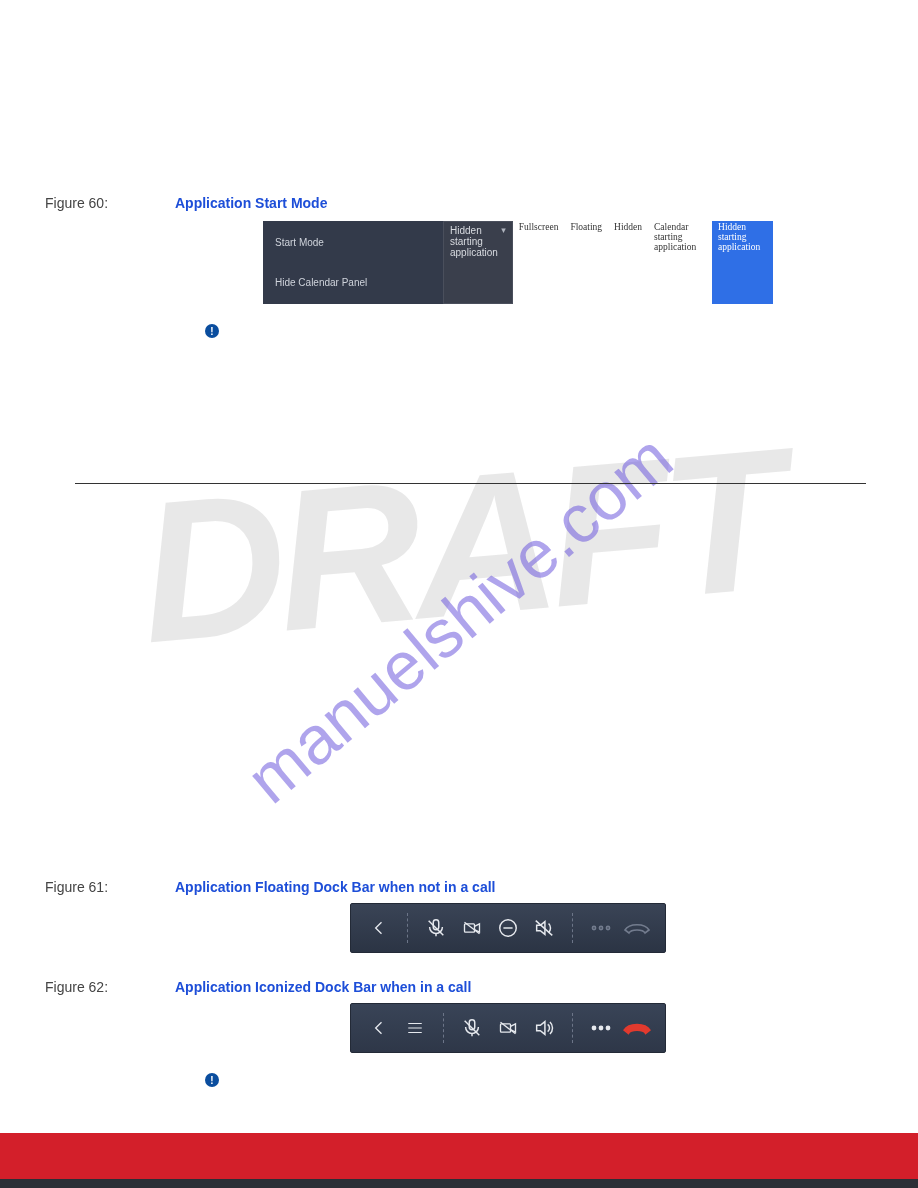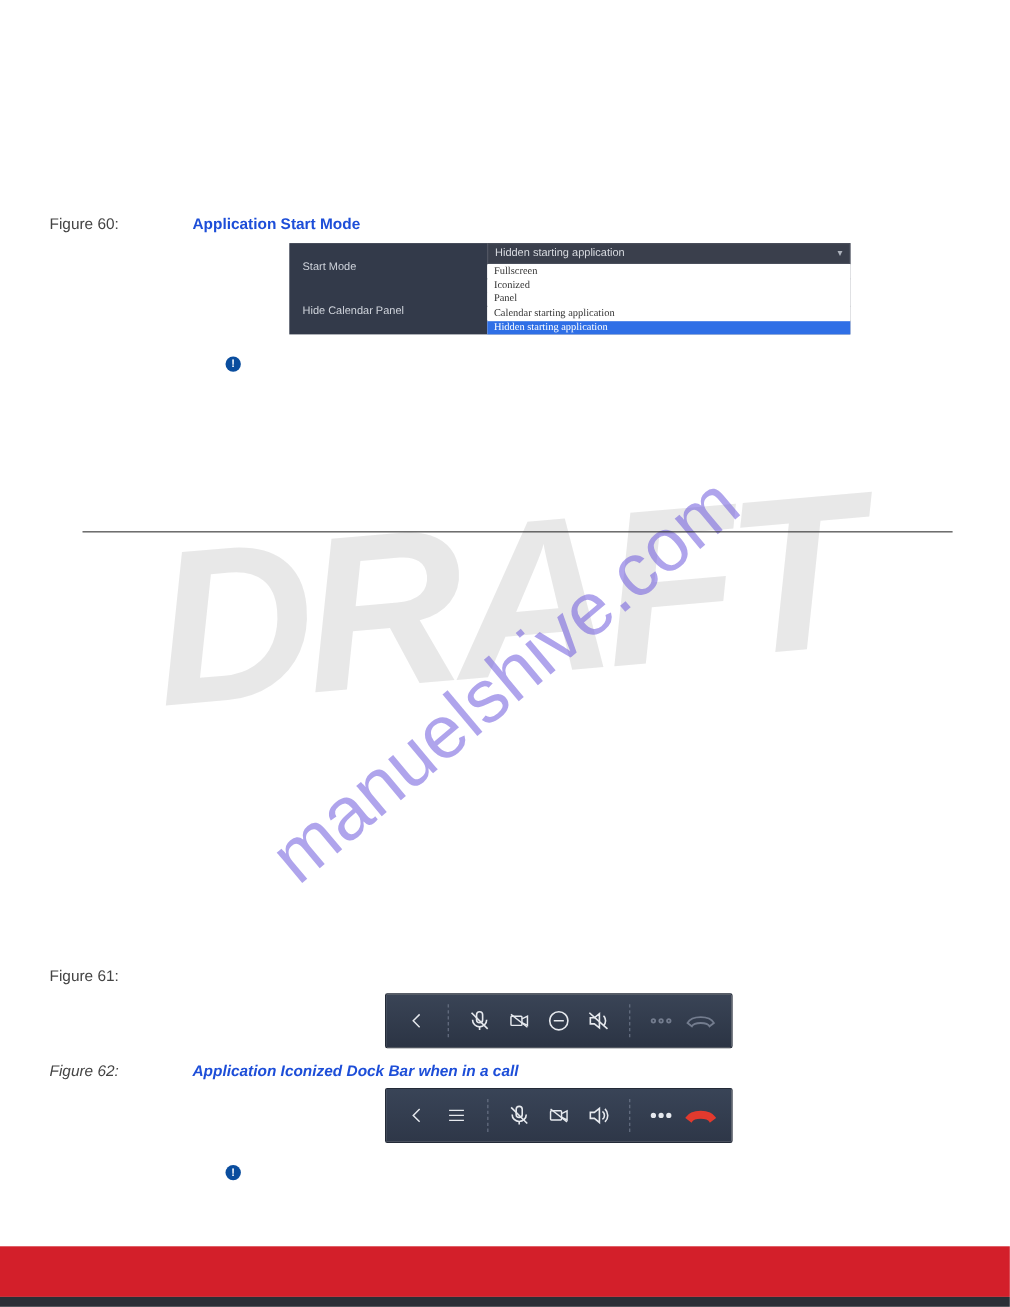"Hidden starting application" .startmode-right { flex-direction: column -> row }
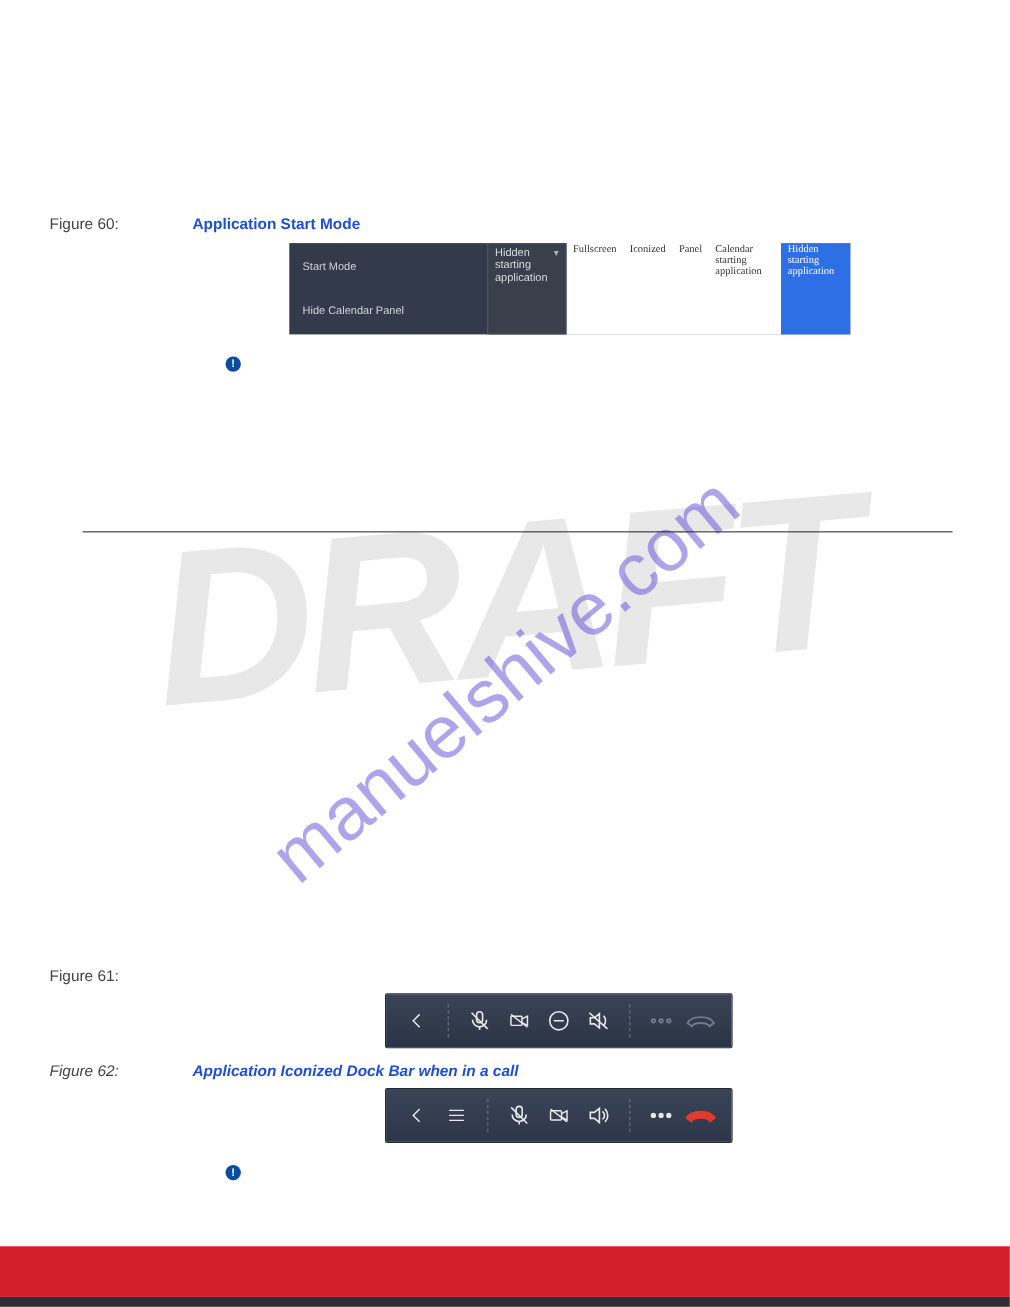"Iconized" div.sm-opt { text: Iconized -> Floating }
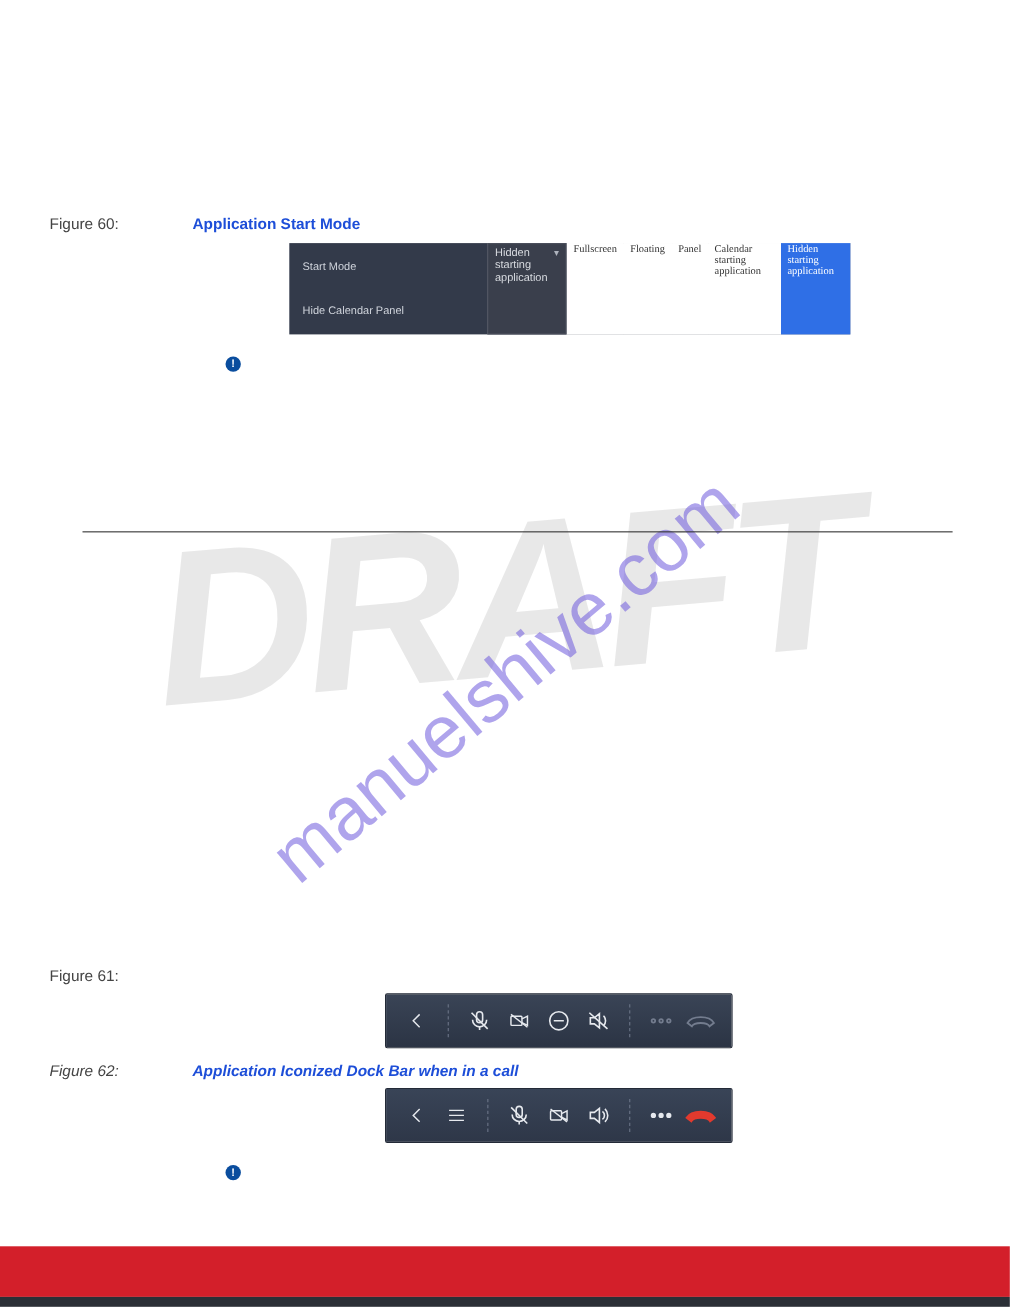"Panel" div.sm-opt { text: Panel -> Hidden }
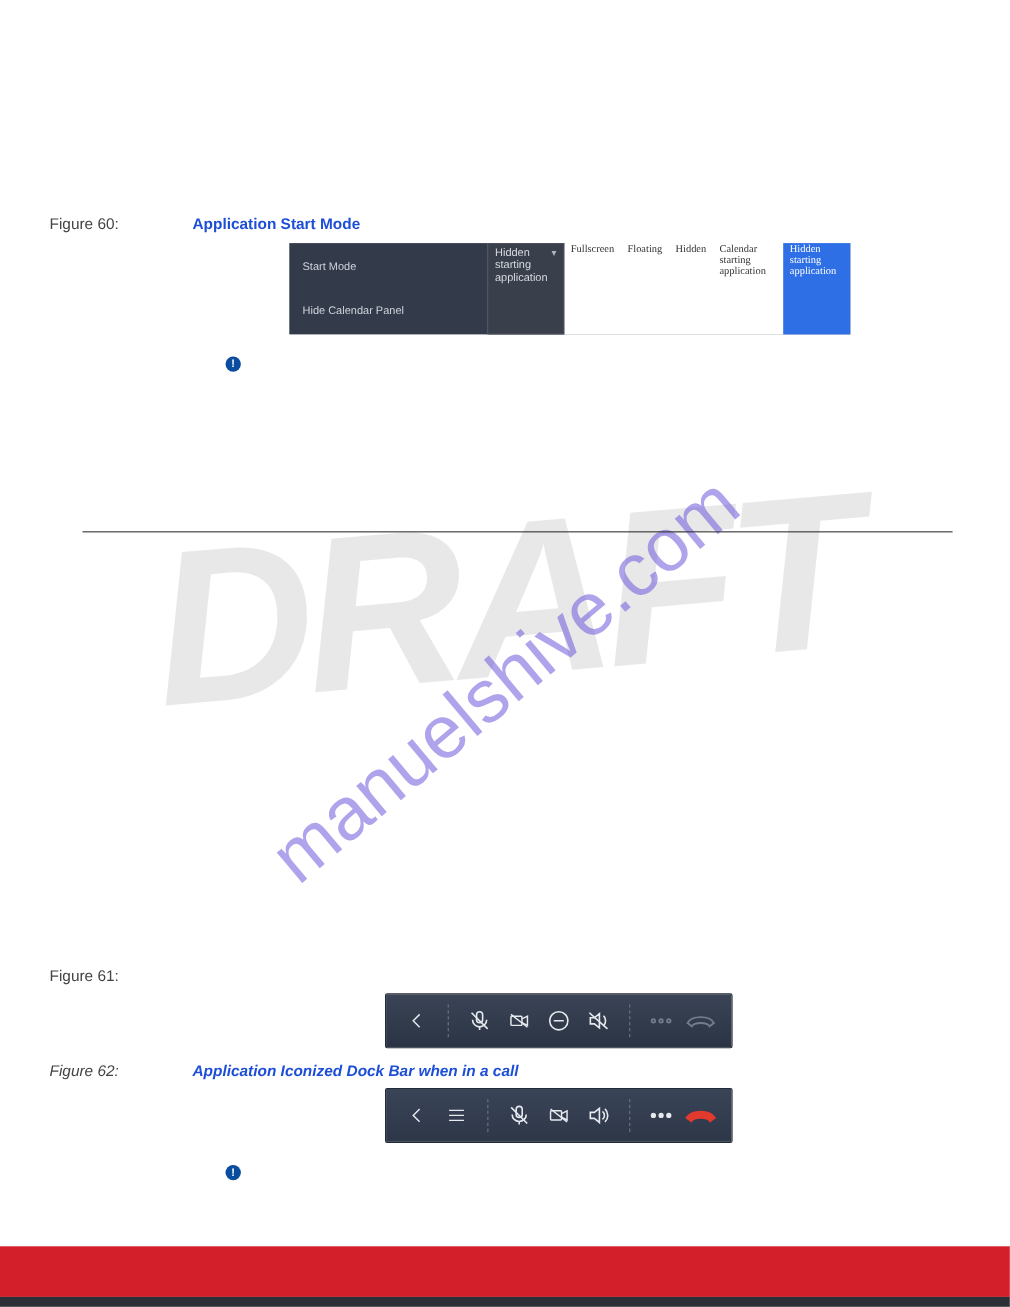"Application Floating Dock Bar when" div.fig-caption { html: none -> <div>Application Floating Dock Bar when not in a call</div> }
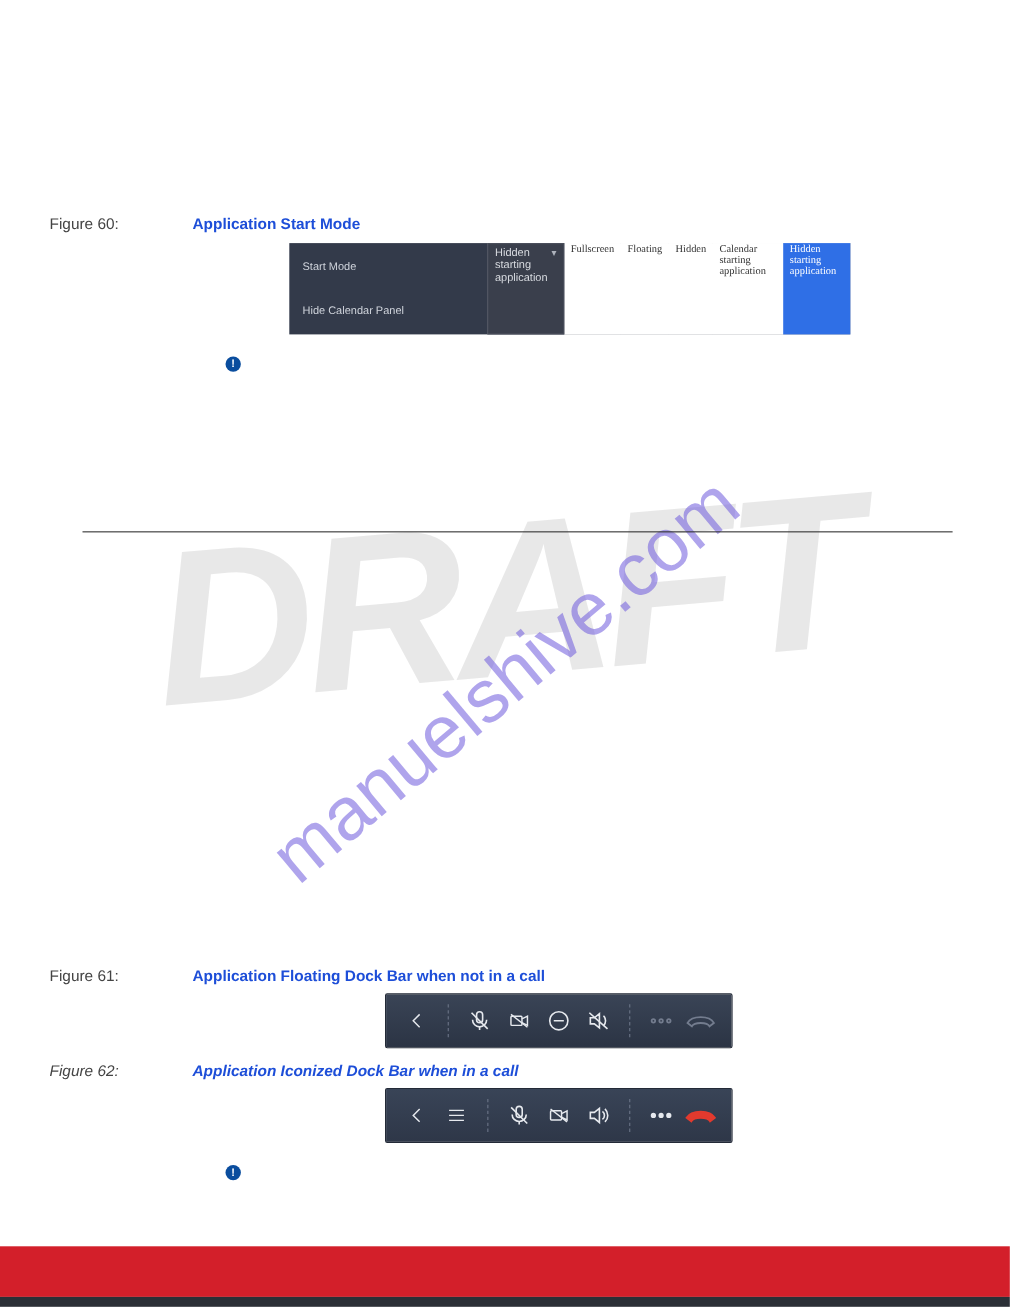"Figure 62:" .fig-row.fig62 { font-style: italic -> none; margin-top: 12px -> 26px }
